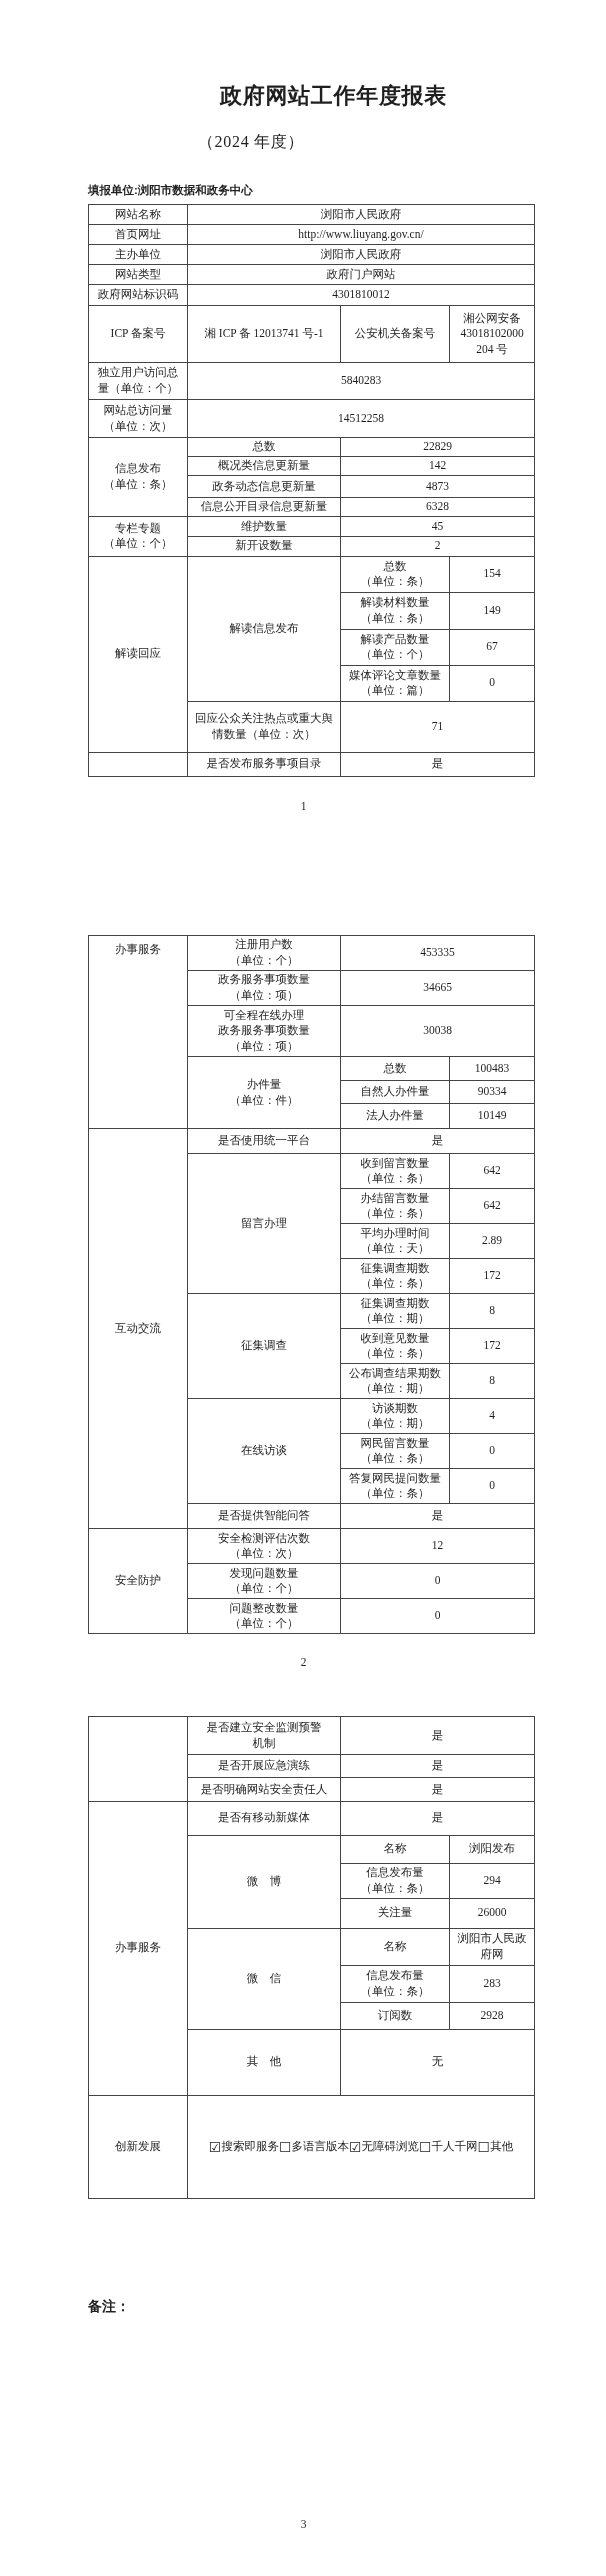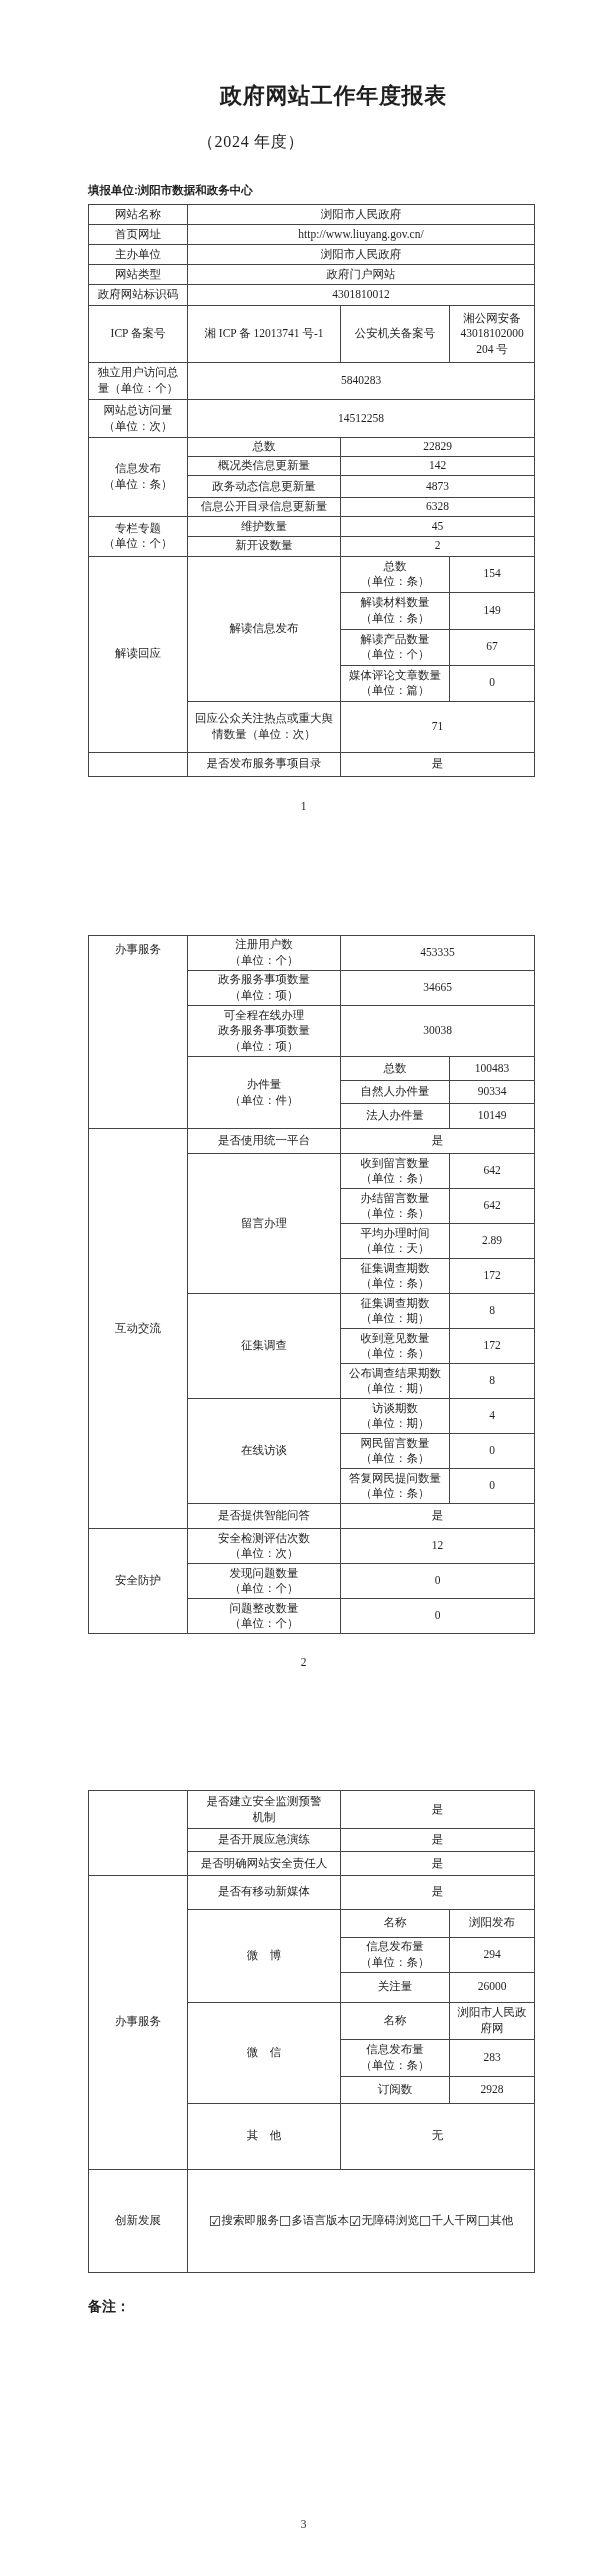"是否建立安全监测预警" #t3 { top: 1790px -> 1716px }
